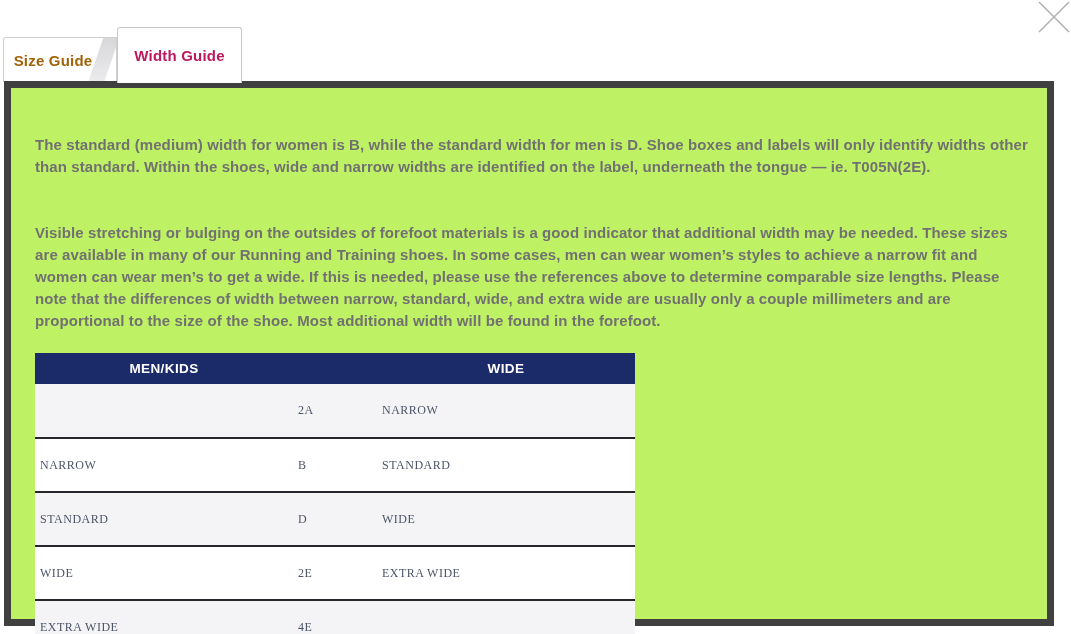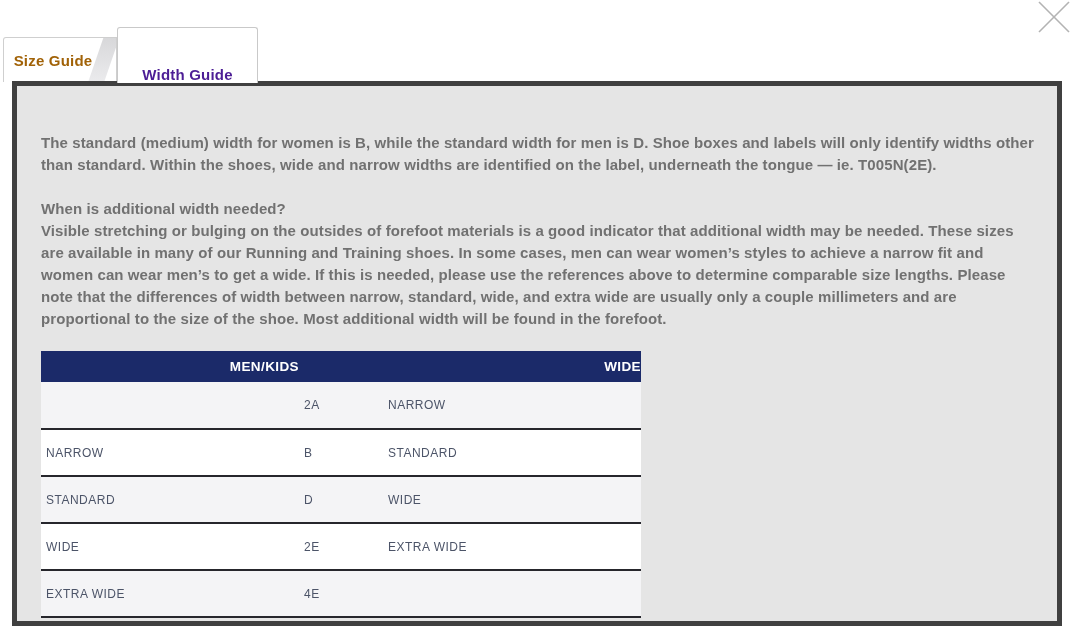"Width Guide" .tab-active { align-items: flex-end -> none; color: #4c1d95 -> #be185d; width: 141px -> 125px }
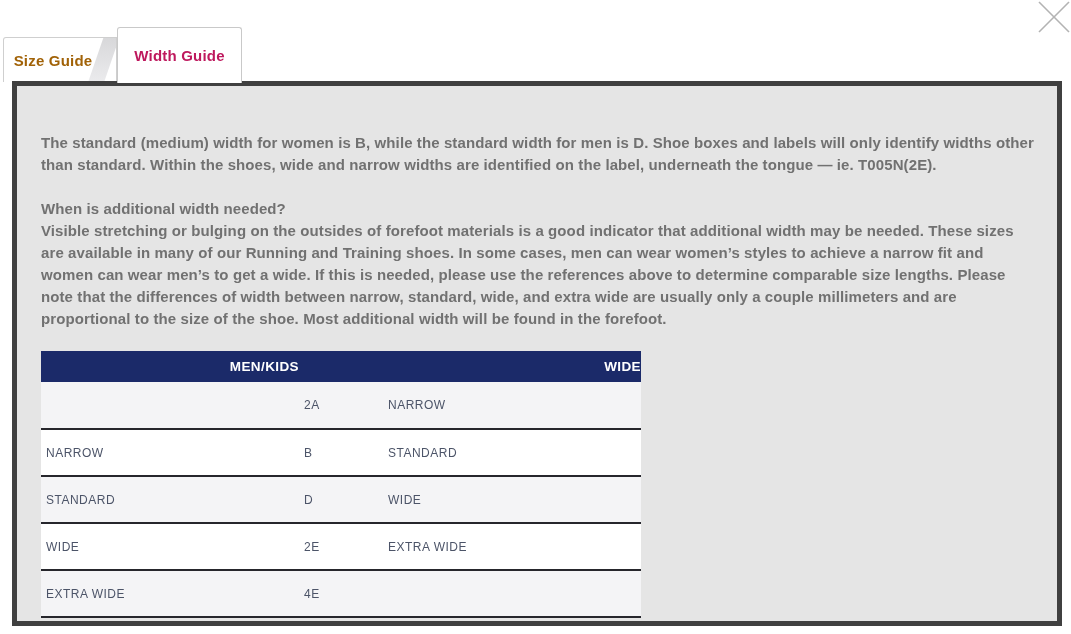"The standard (medium) width for" .panel { background: #e5e5e5 -> #bef264; border: 5px solid #404040 -> 7px solid #404040; left: 12px -> 4px }
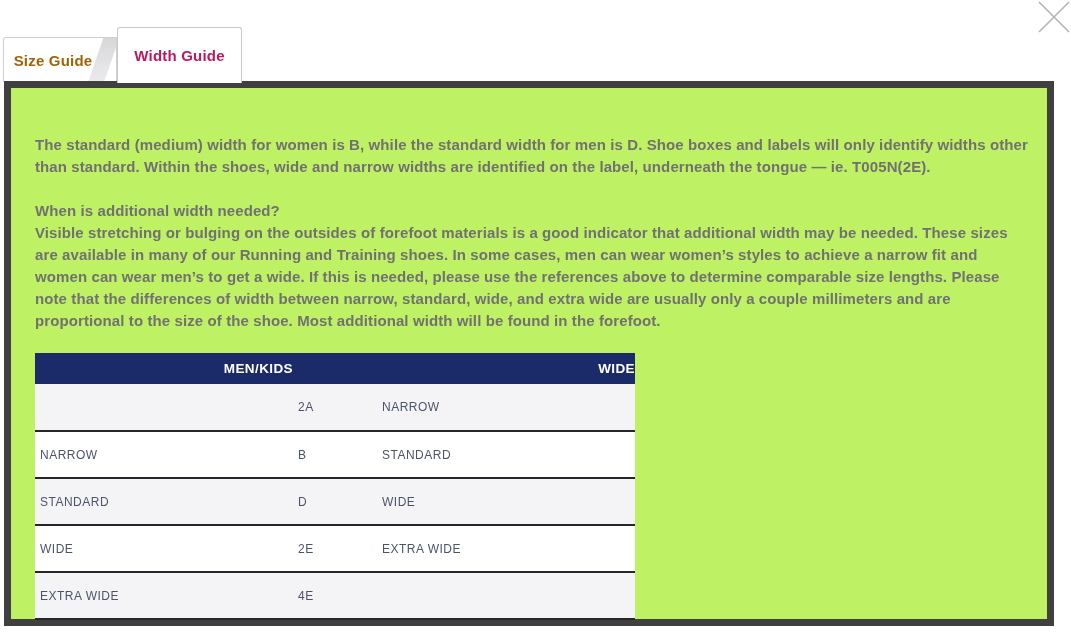"When is additional width needed?" span { html: <span>When is additional width needed?</span> -> none }
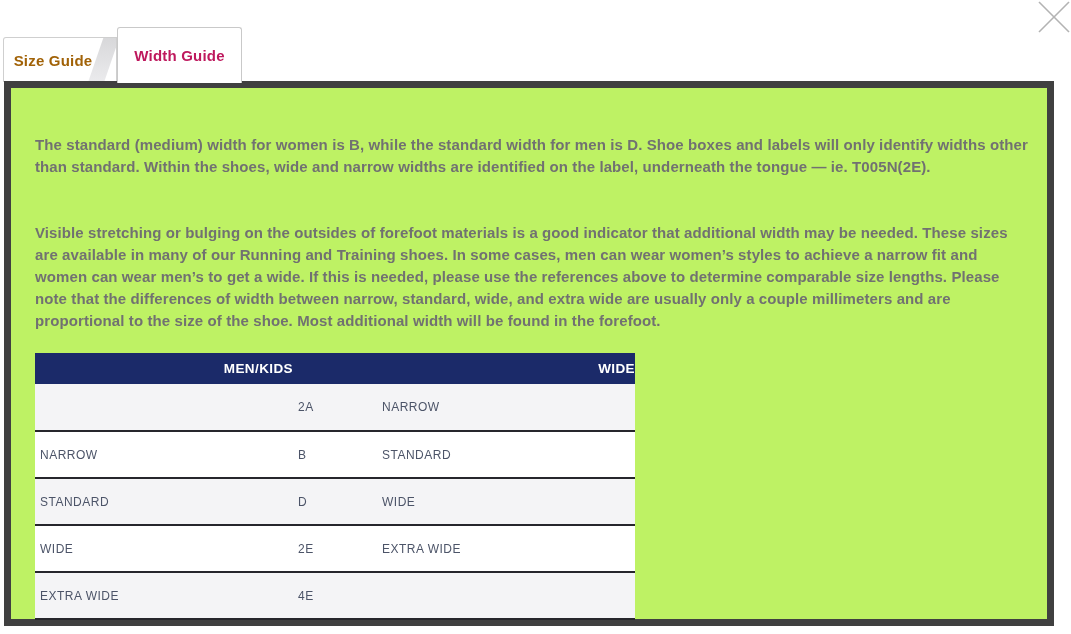"MEN/KIDS" .width-table th { text-align: right -> center }
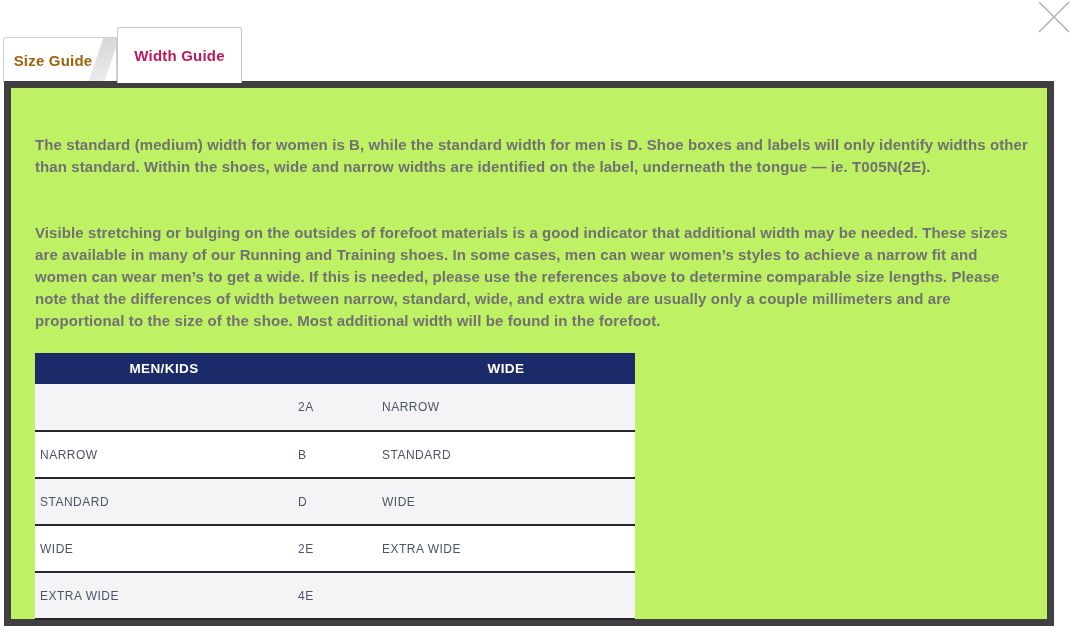"2A" .width-table td { font-family: none -> Liberation Serif, serif; height: 47px -> 54px }
